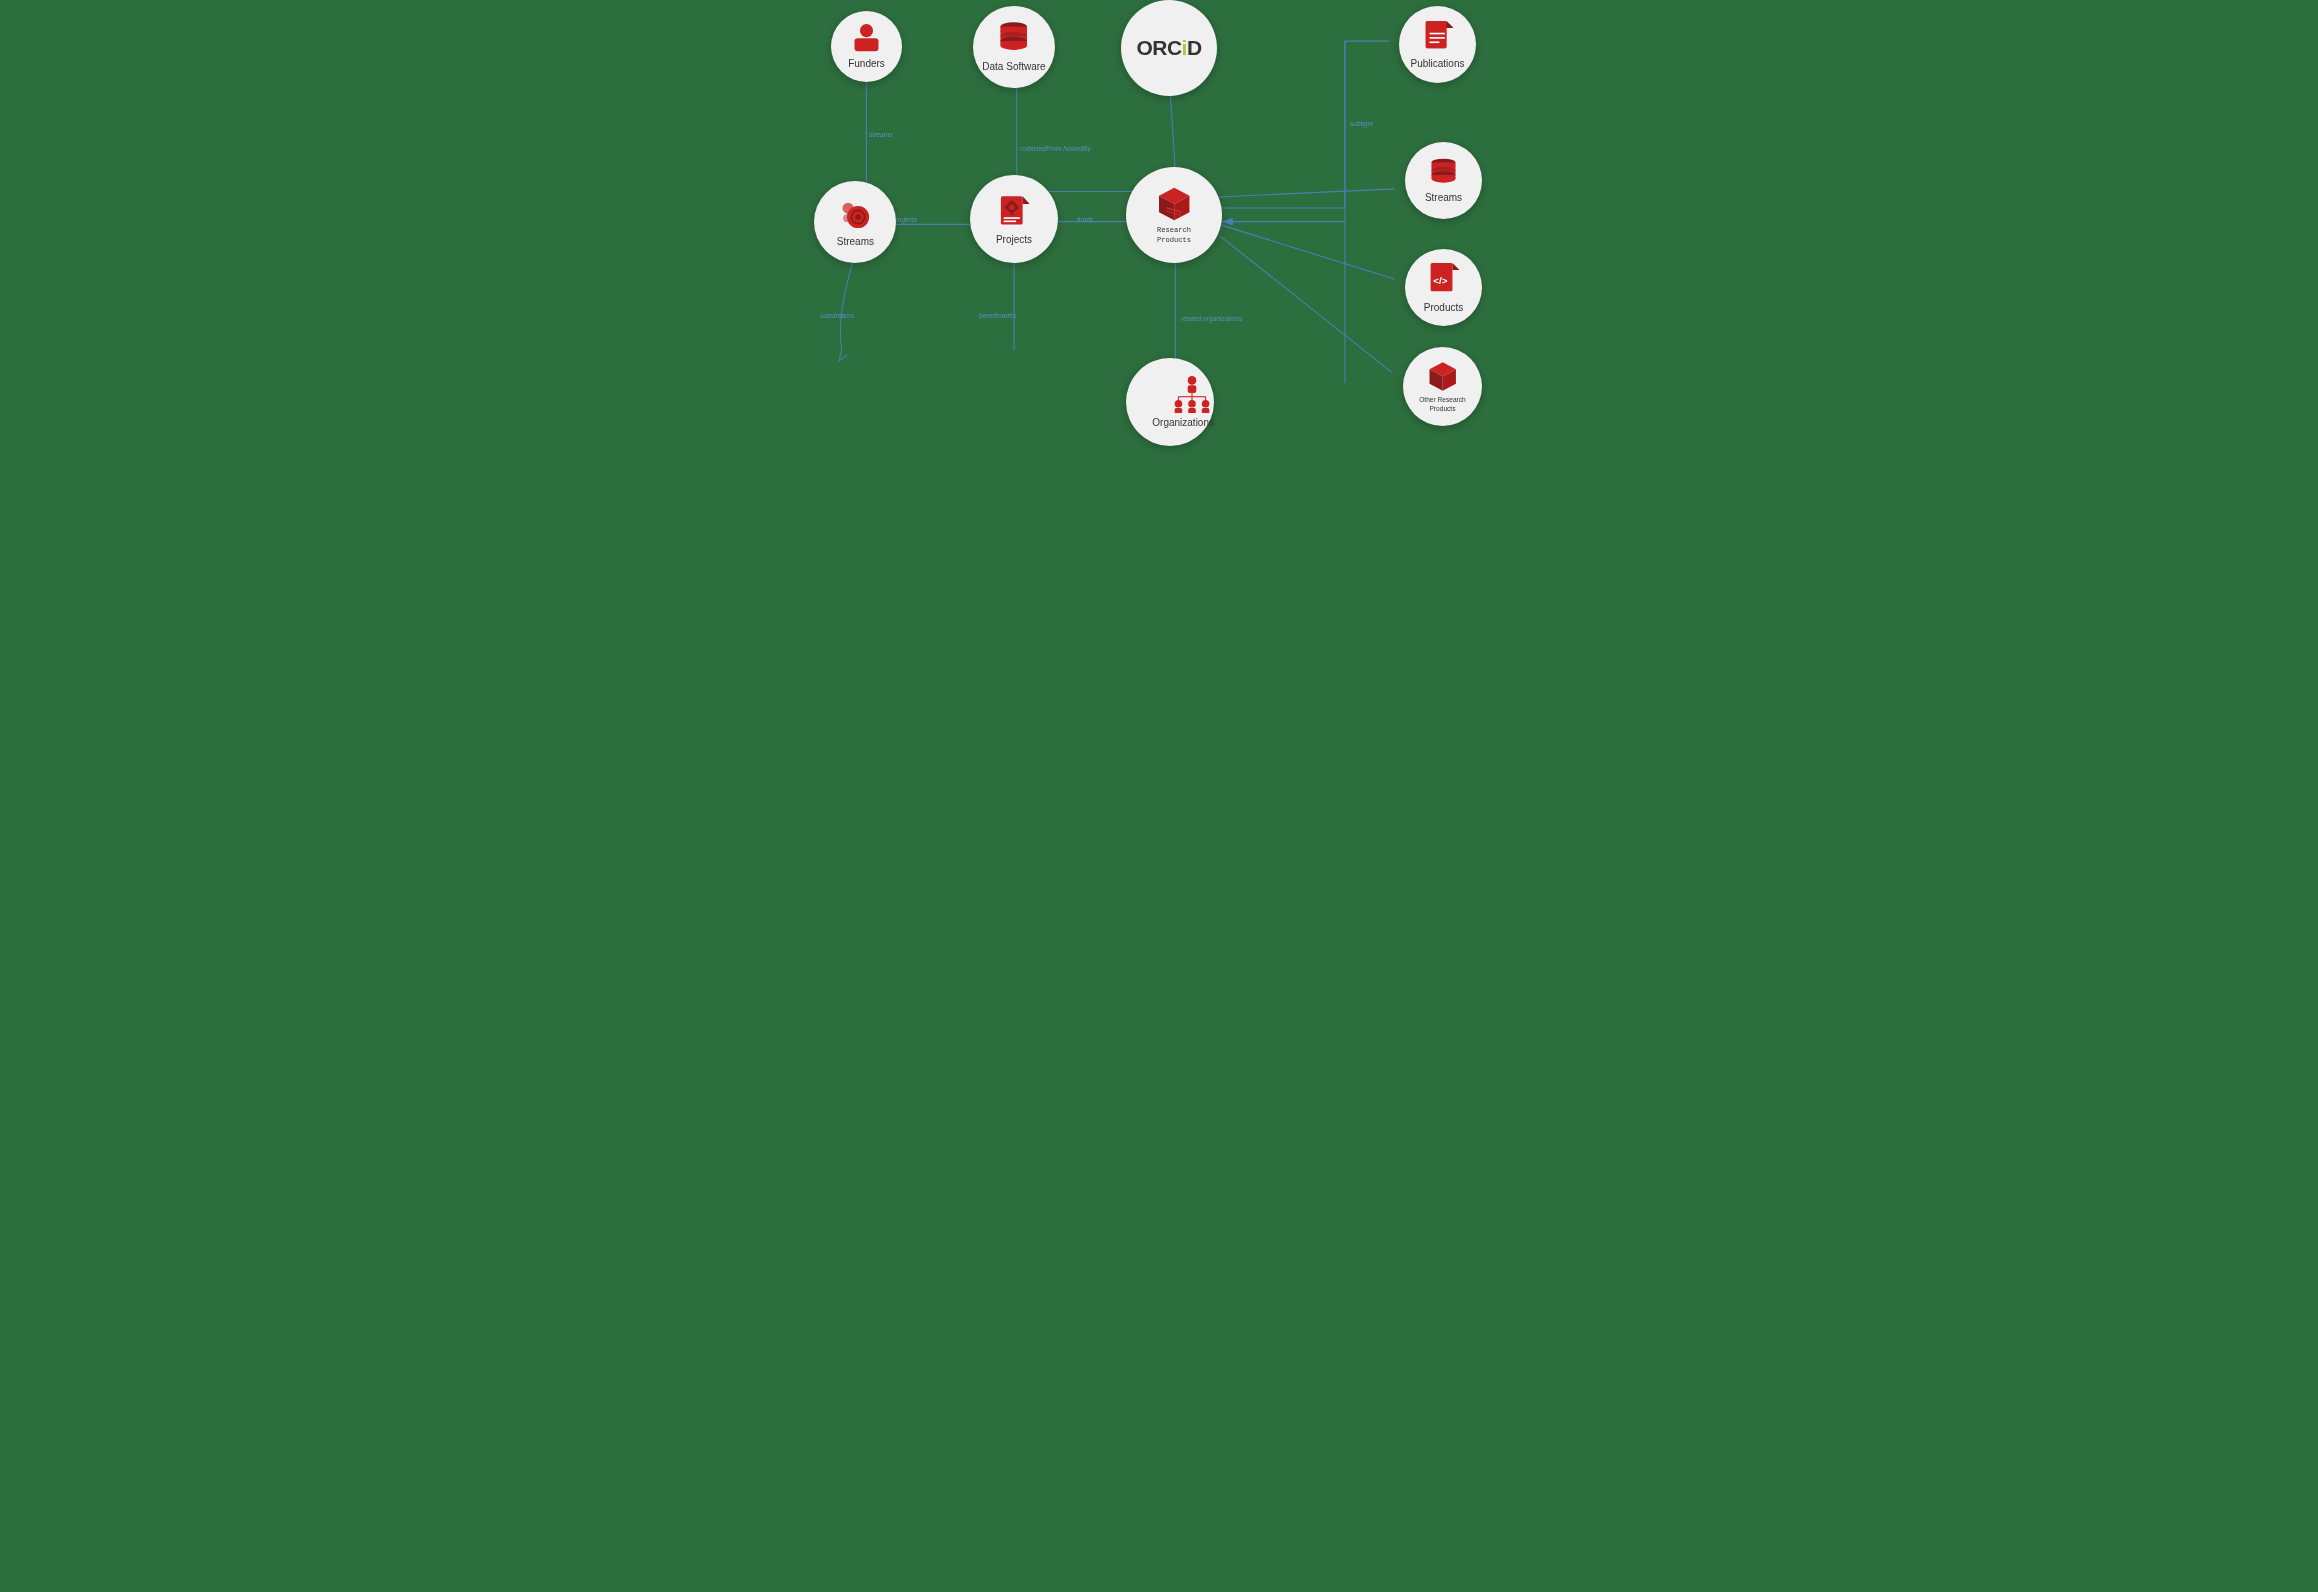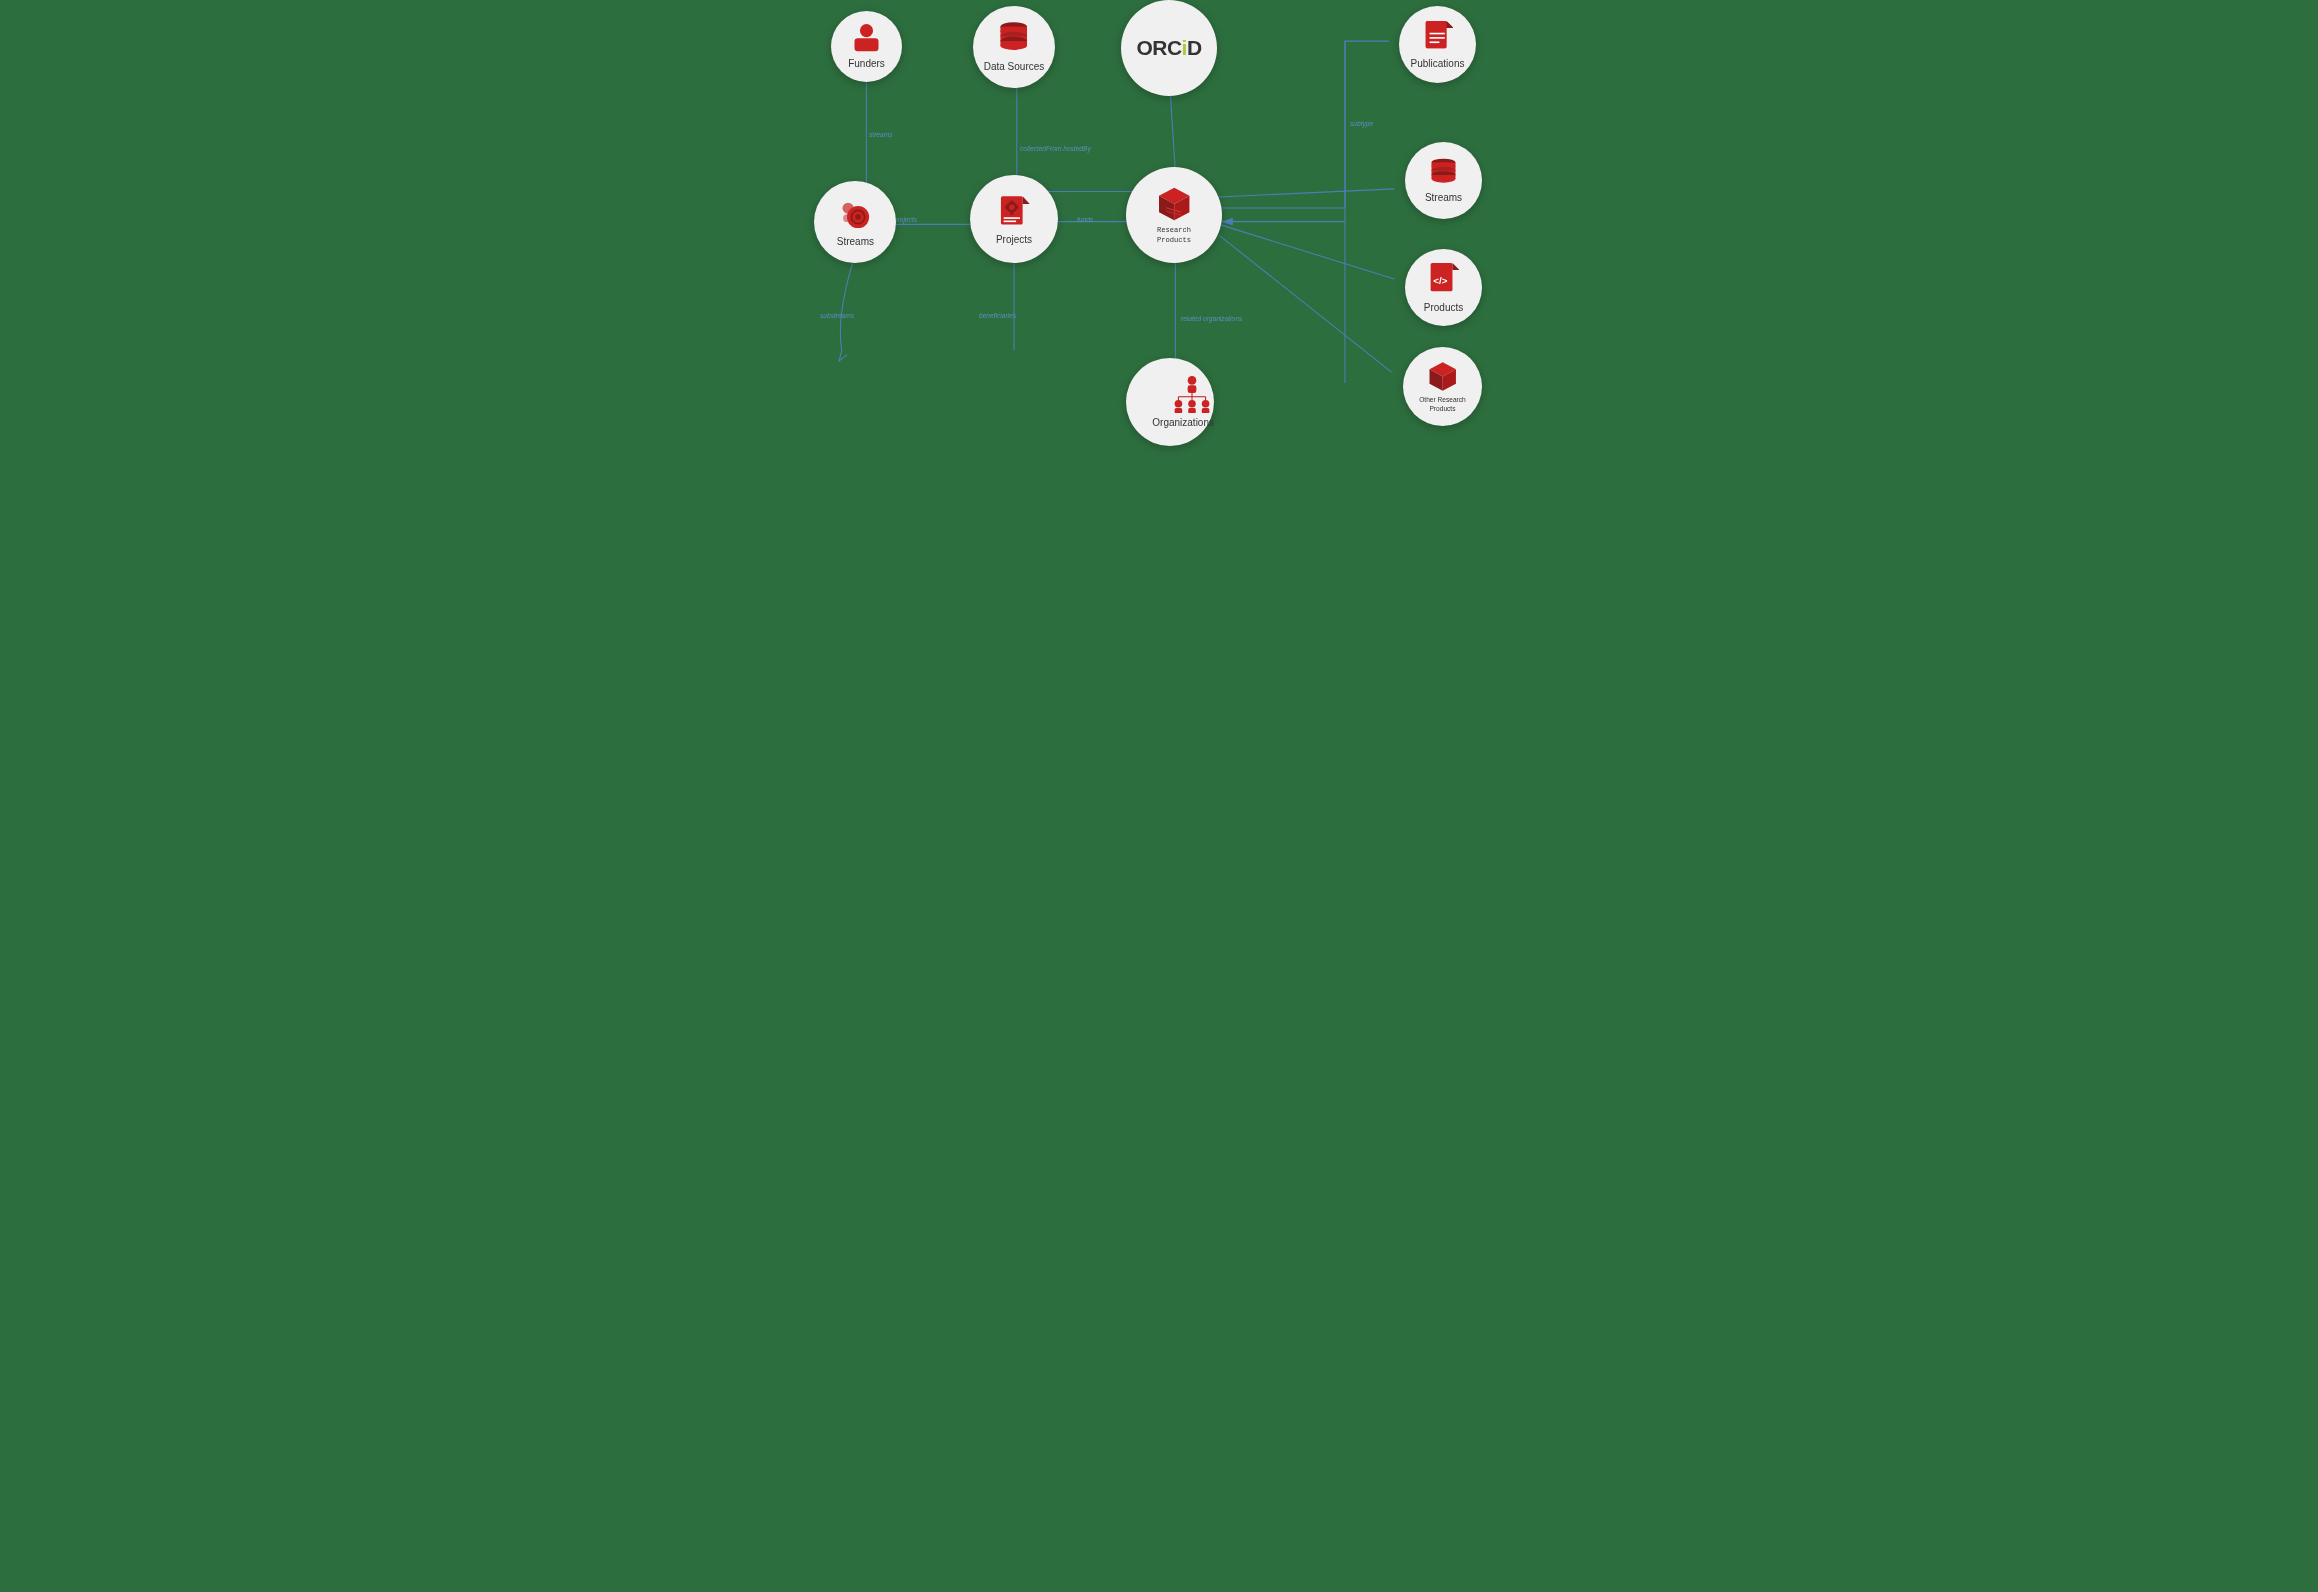"Data Sources" div.node-label { text: Sources -> Software }
